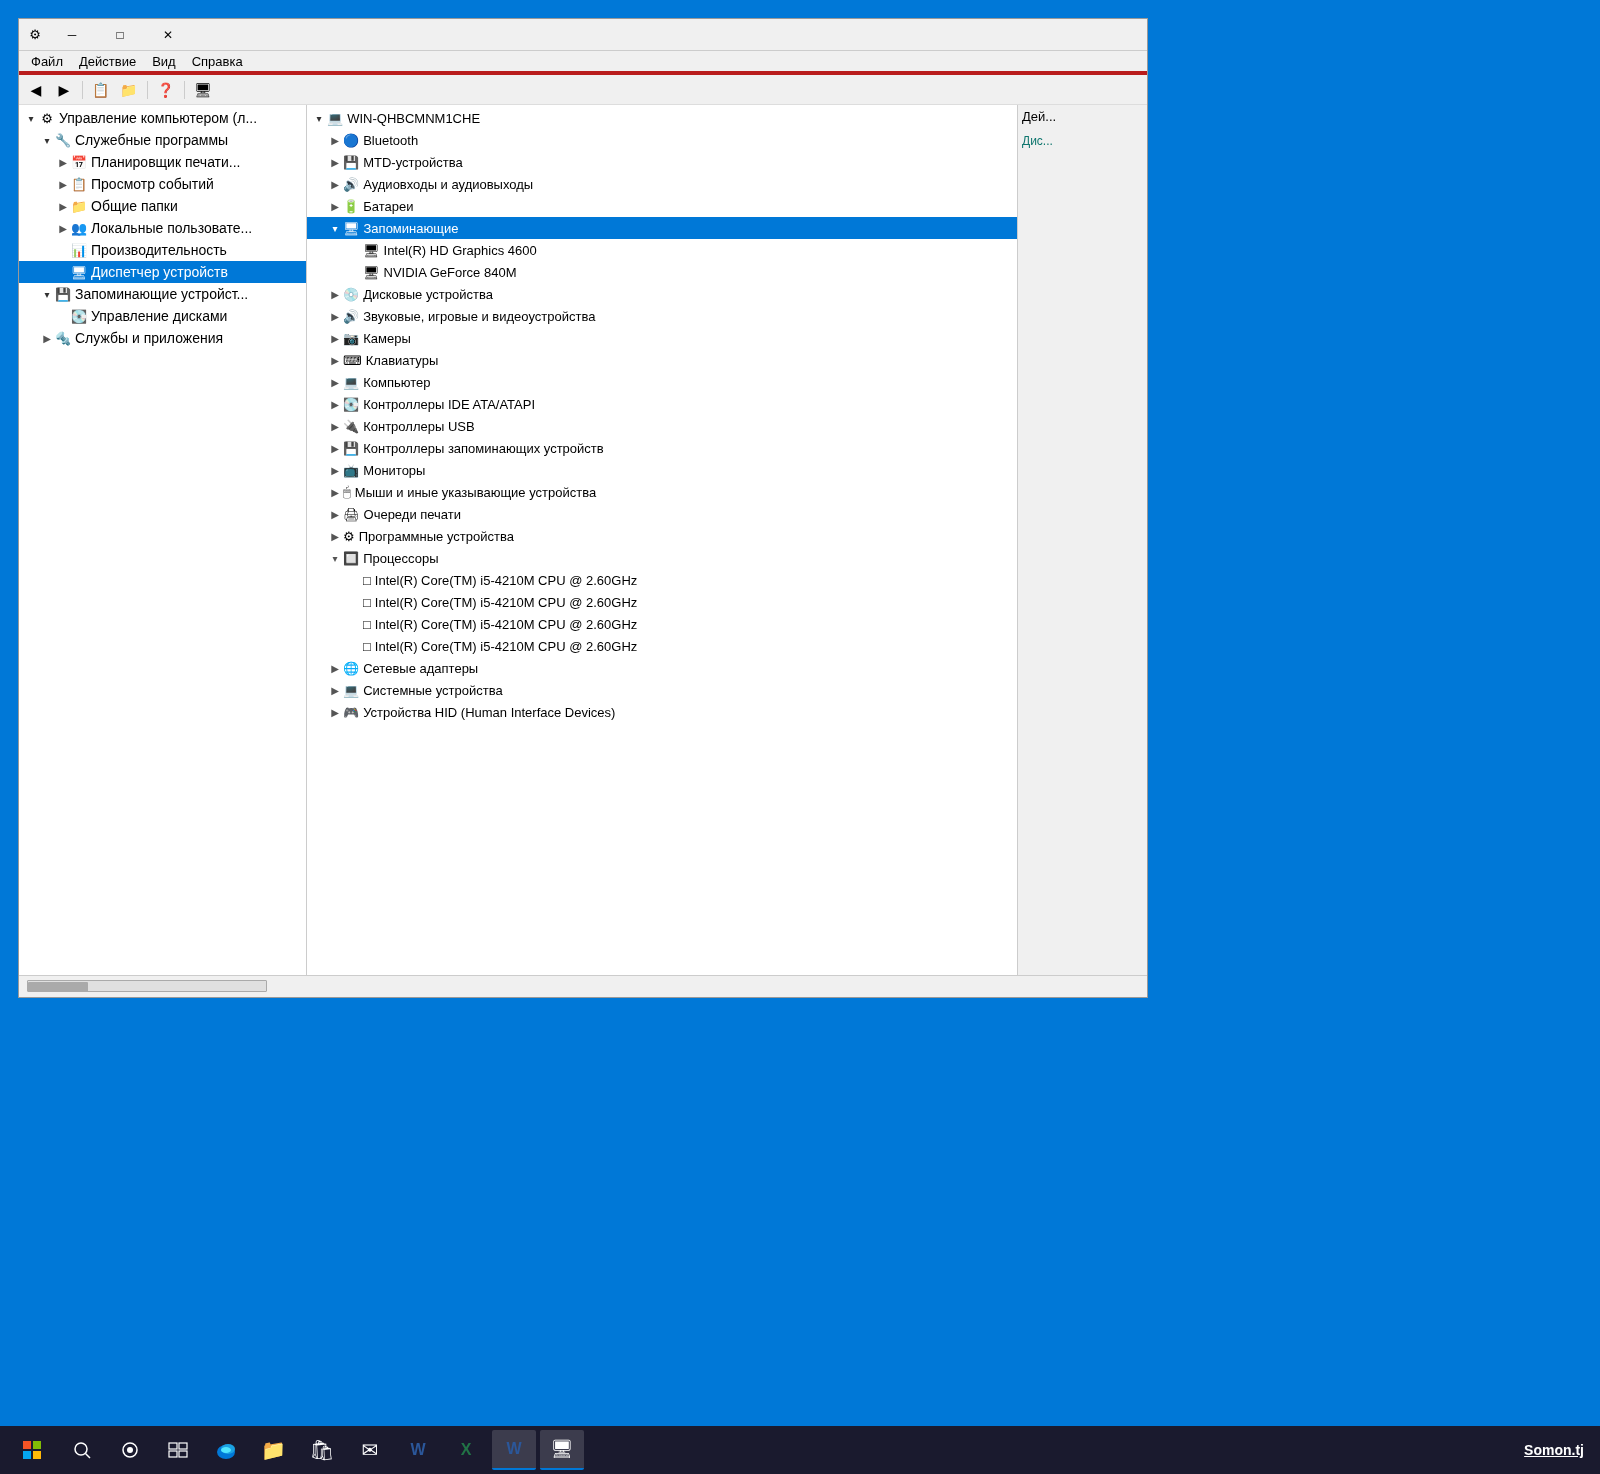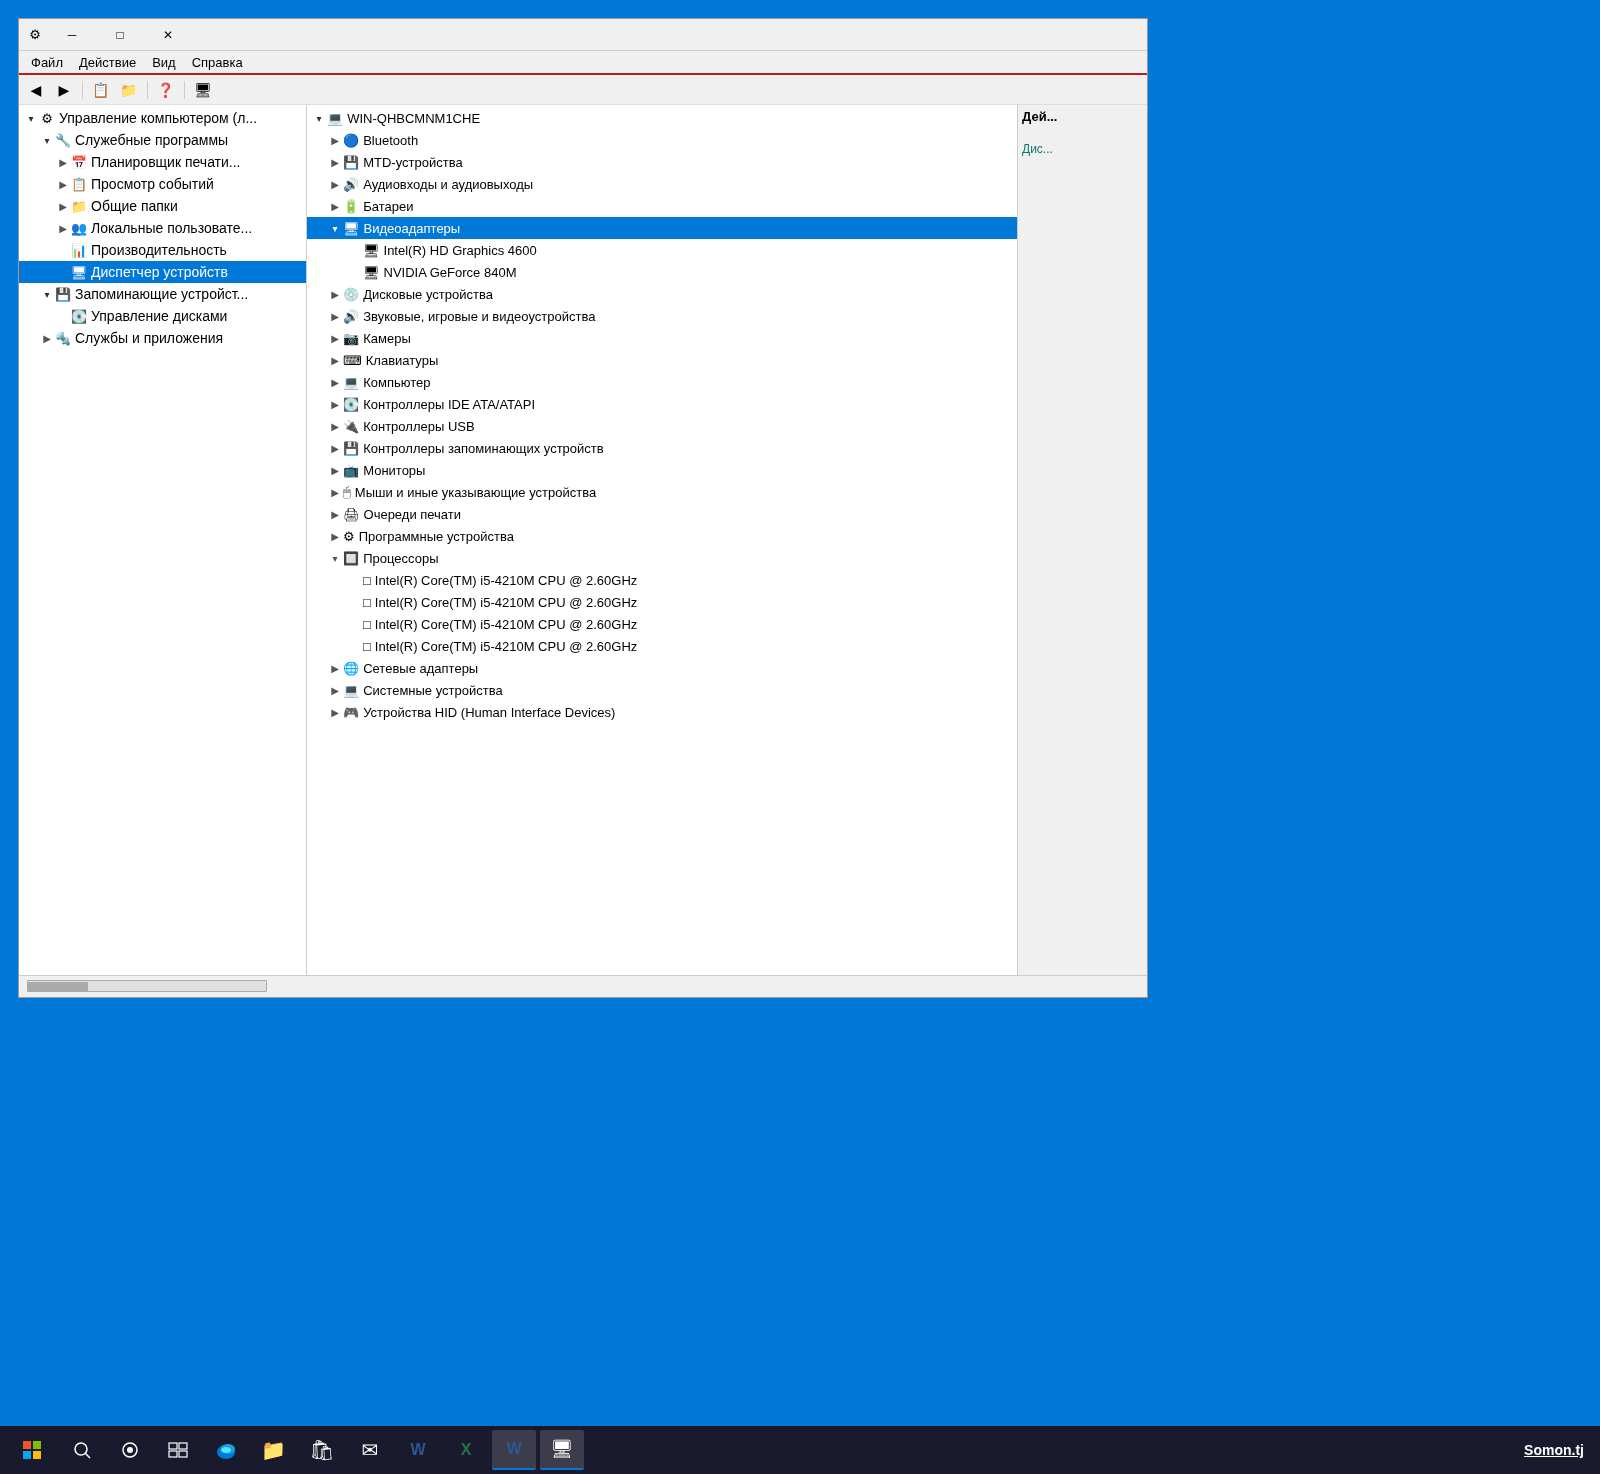"Файл" .menu-bar { border-bottom: 2px solid #b91c1c -> 4px solid #b91c1c }
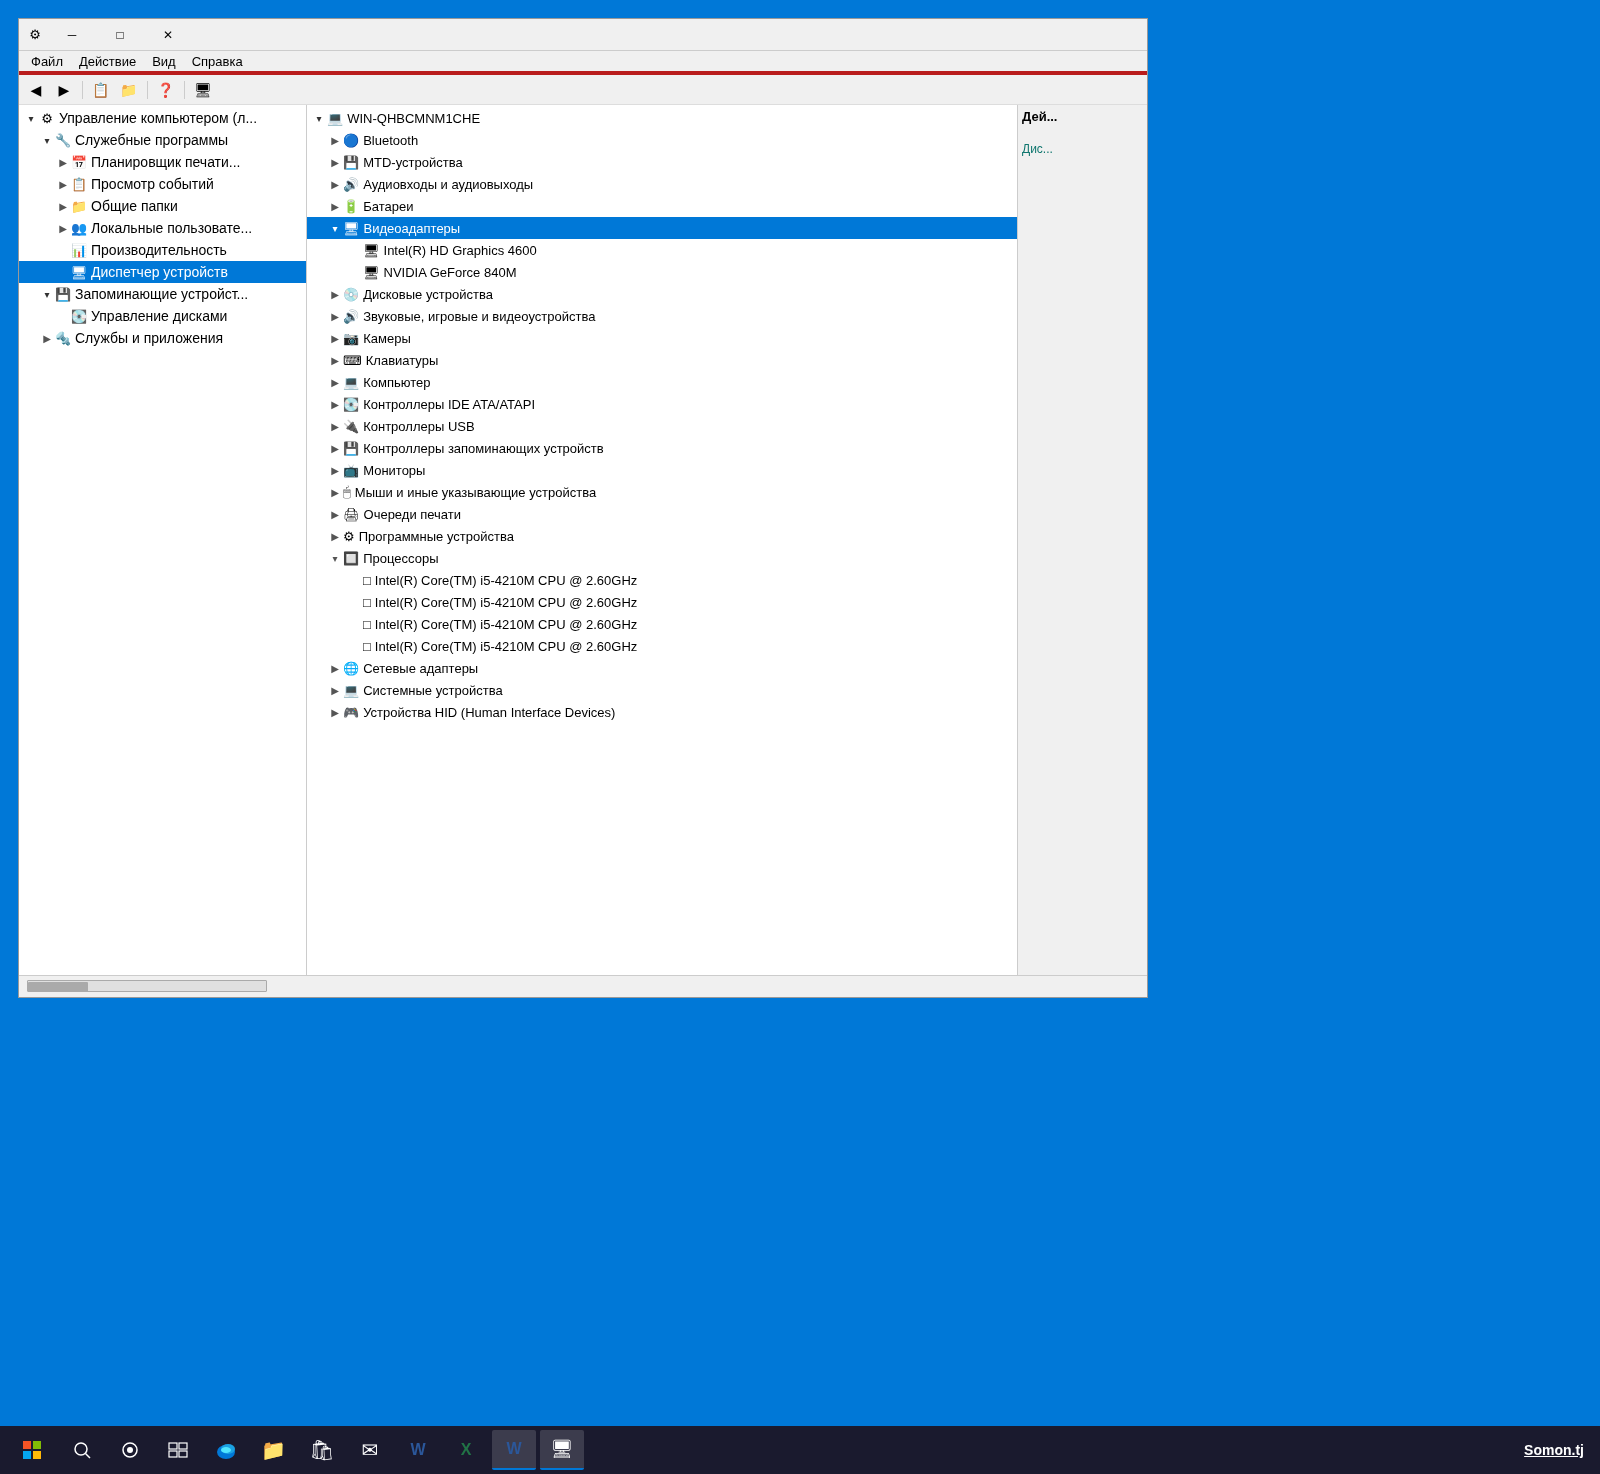"Дей..." .actions-title { font-weight: bold -> normal; margin-bottom: 16px -> 8px }
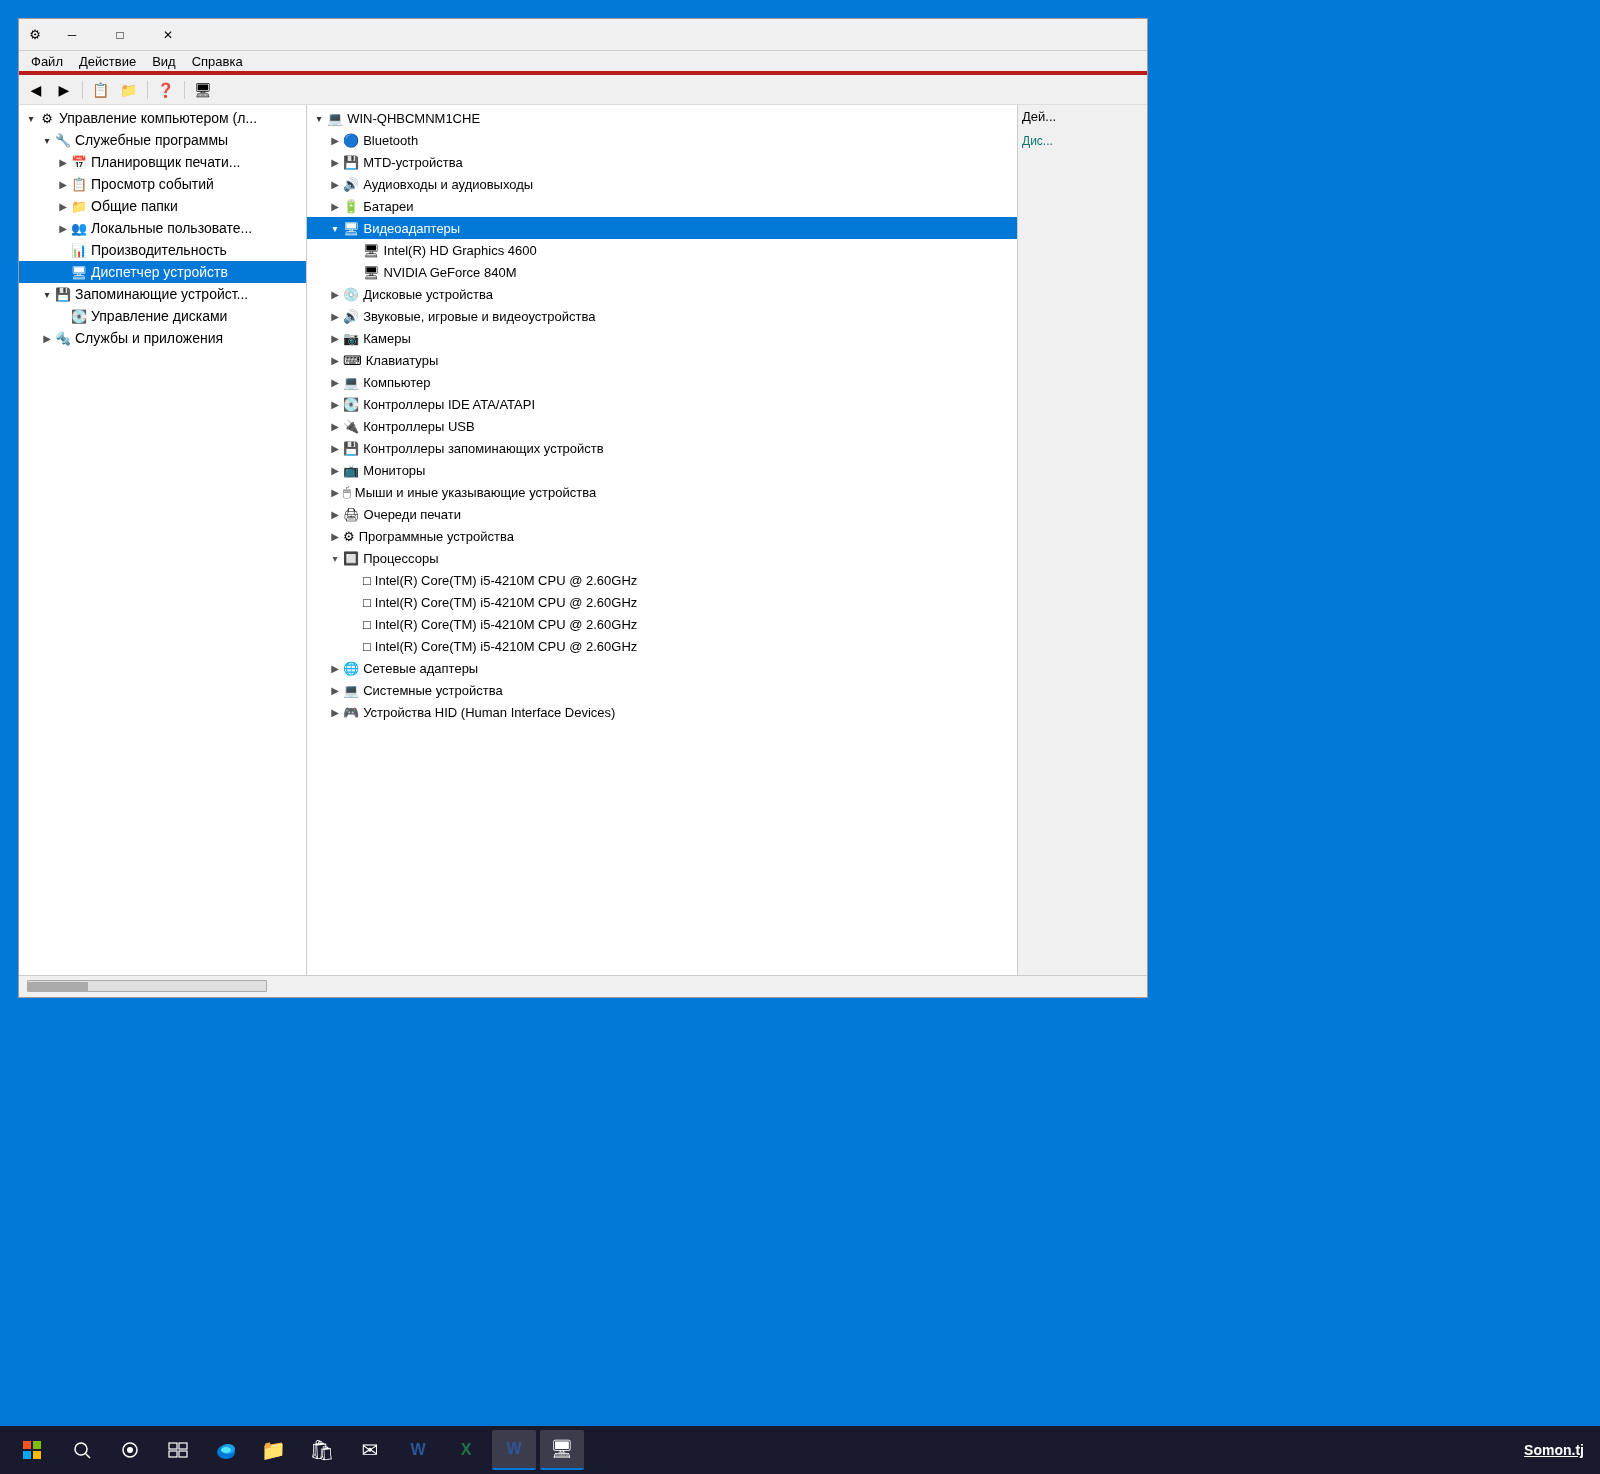"Видеоадаптеры" span { text: Видеоадаптеры -> Запоминающие }
